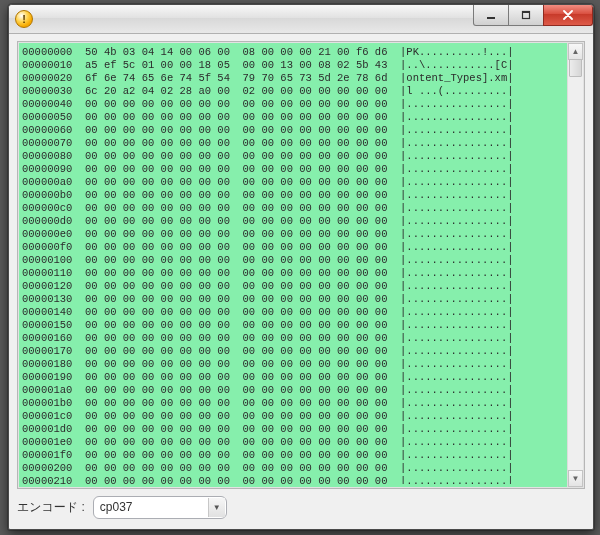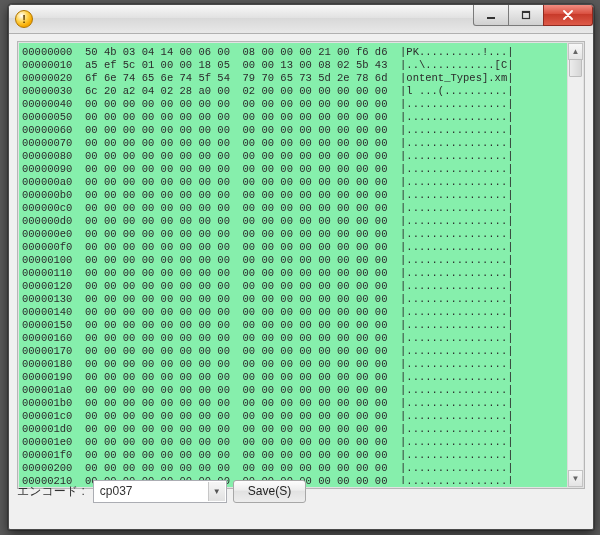"エンコード :" .footer { bottom: 24px -> 8px }
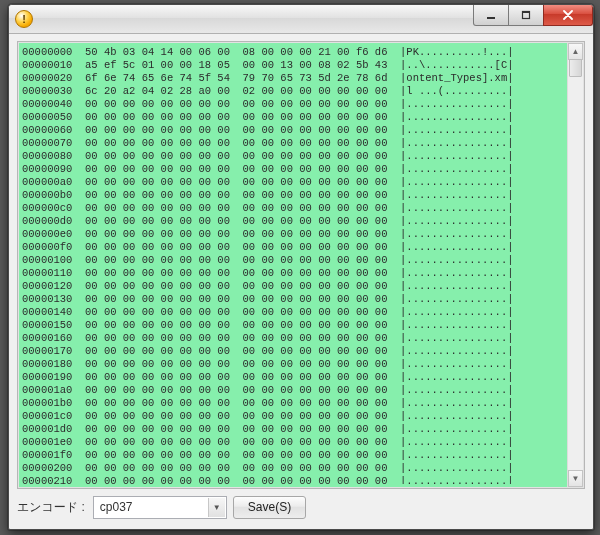"cp037" .combo { border-radius: 0 -> 6px }
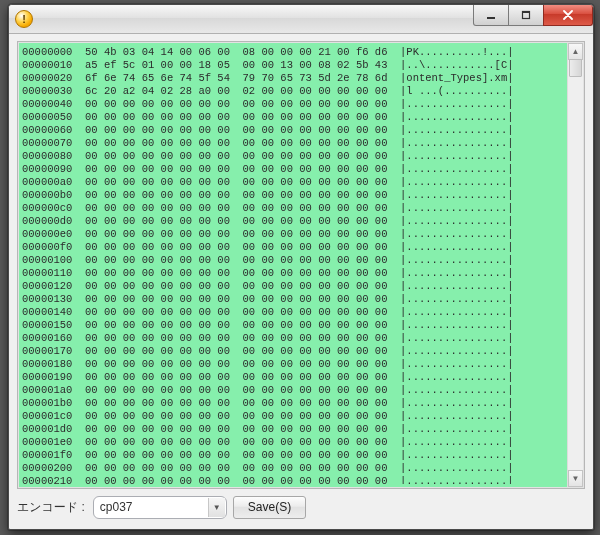"Save(S)" button.btn { html: <button>Save(S)</button> -> none }
